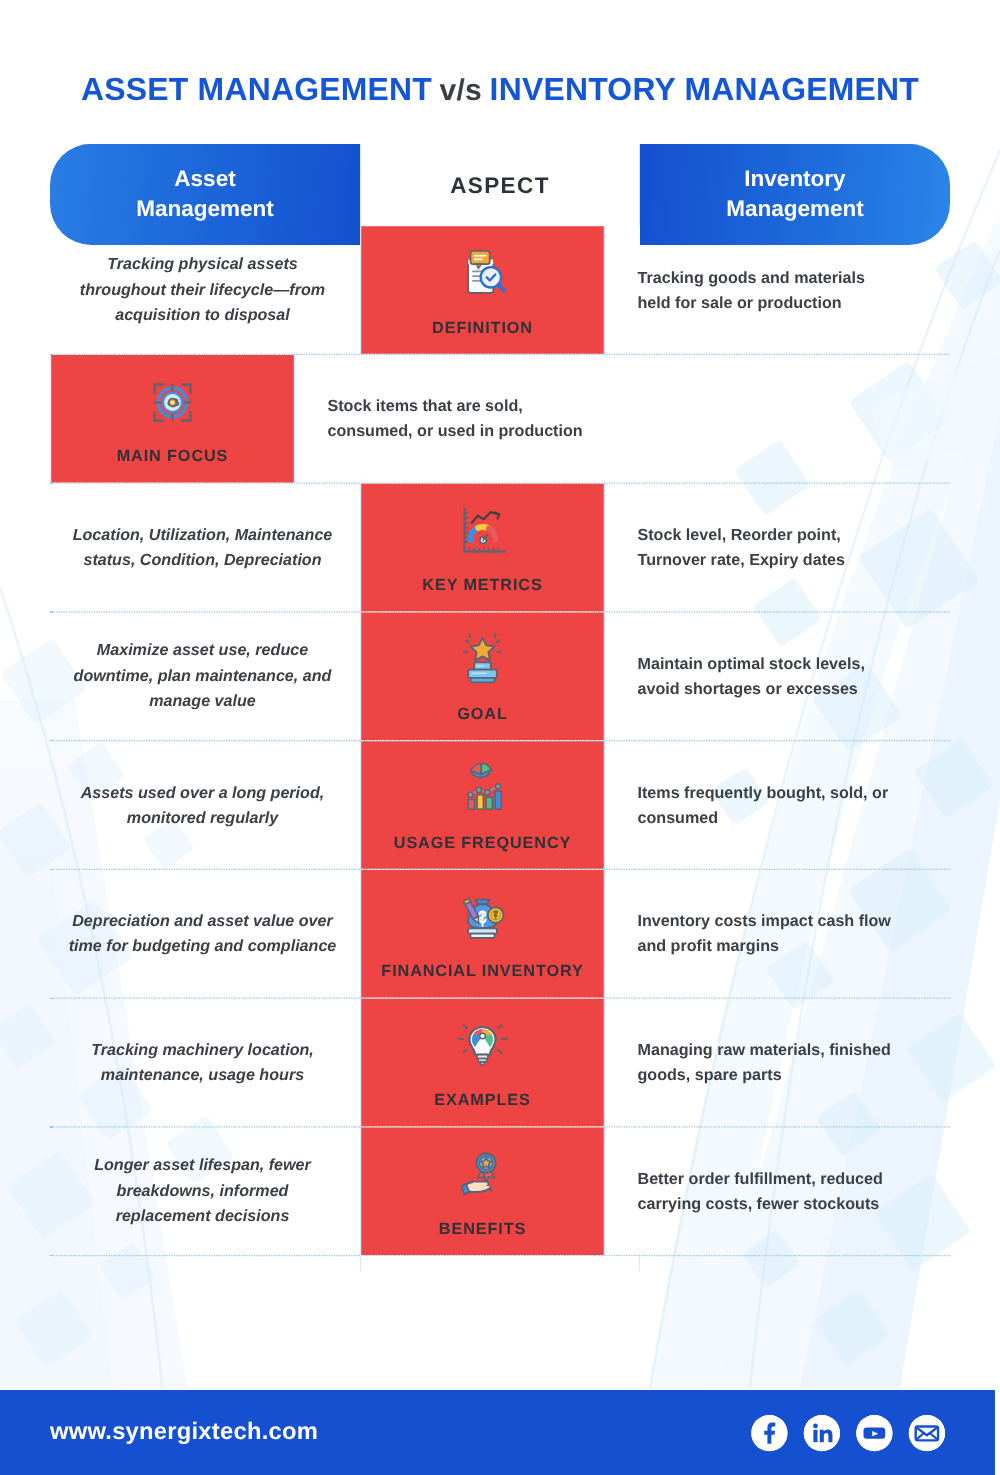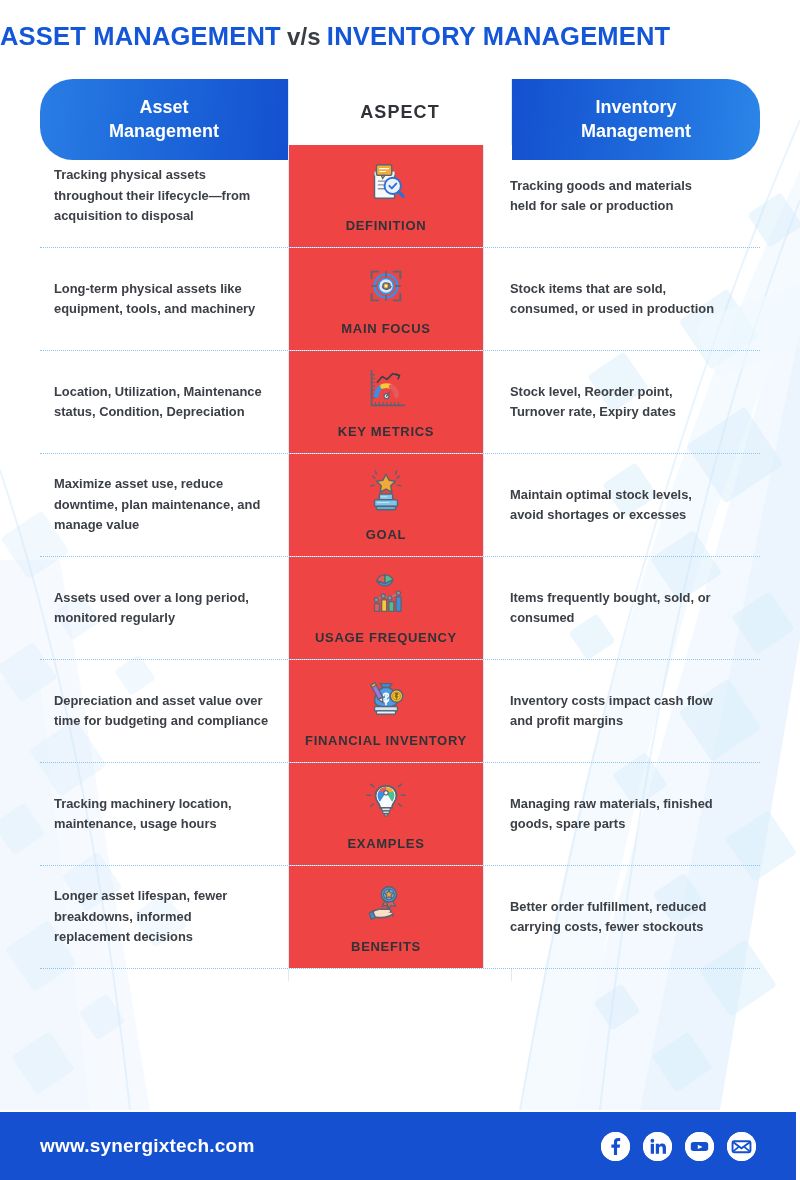"ASSET MANAGEMENT v/s INVENTORY" .title-wrap { margin-top: none -> 36px; text-align: none -> center }
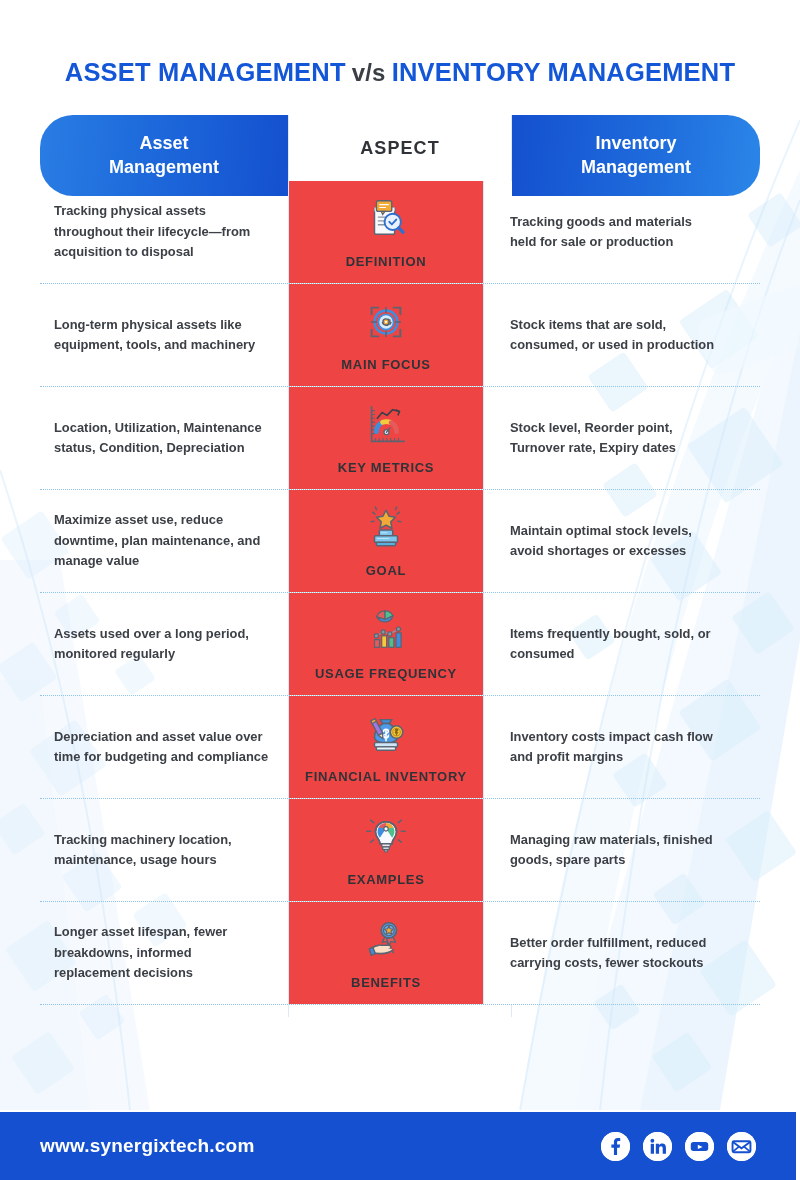"Tracking physical assets throughout" .cell.l { font-style: none -> italic; text-align: left -> center }
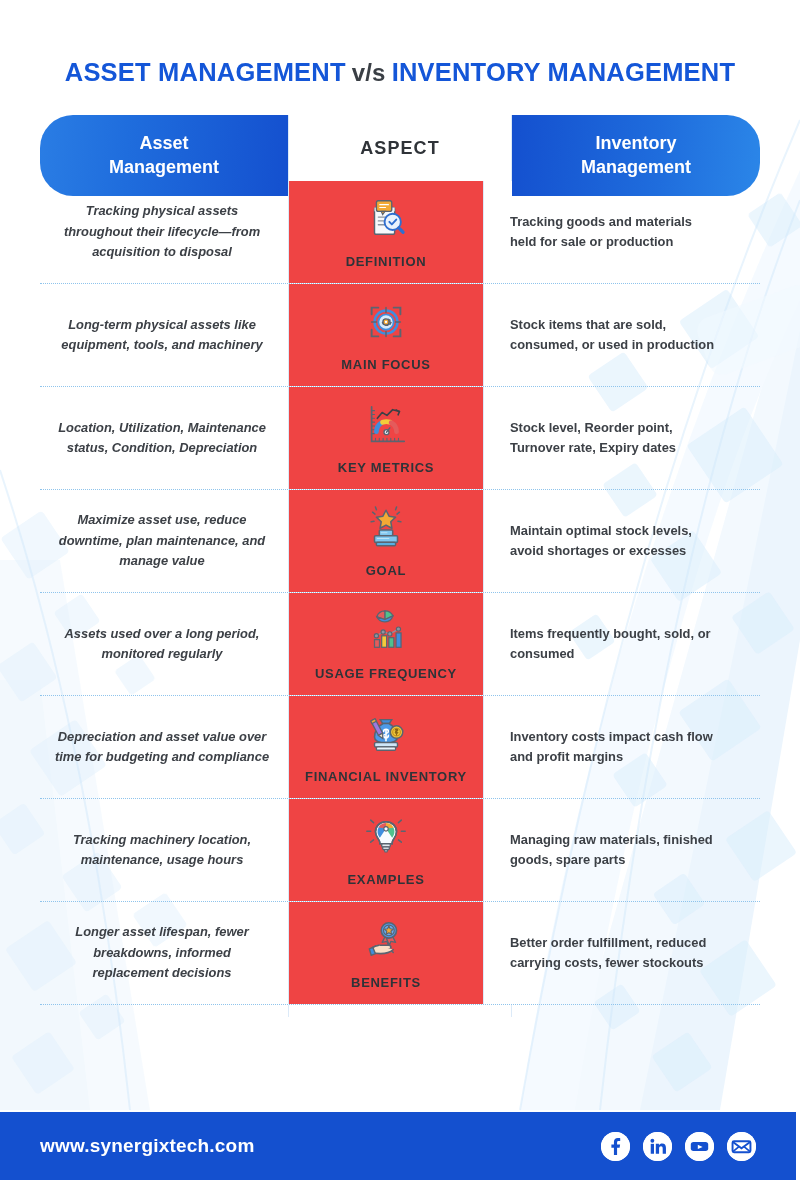"Long-term physical assets like" div.cell { html: <div>Long-term physical assets like equipment, tools, and machinery</div> -> none }
